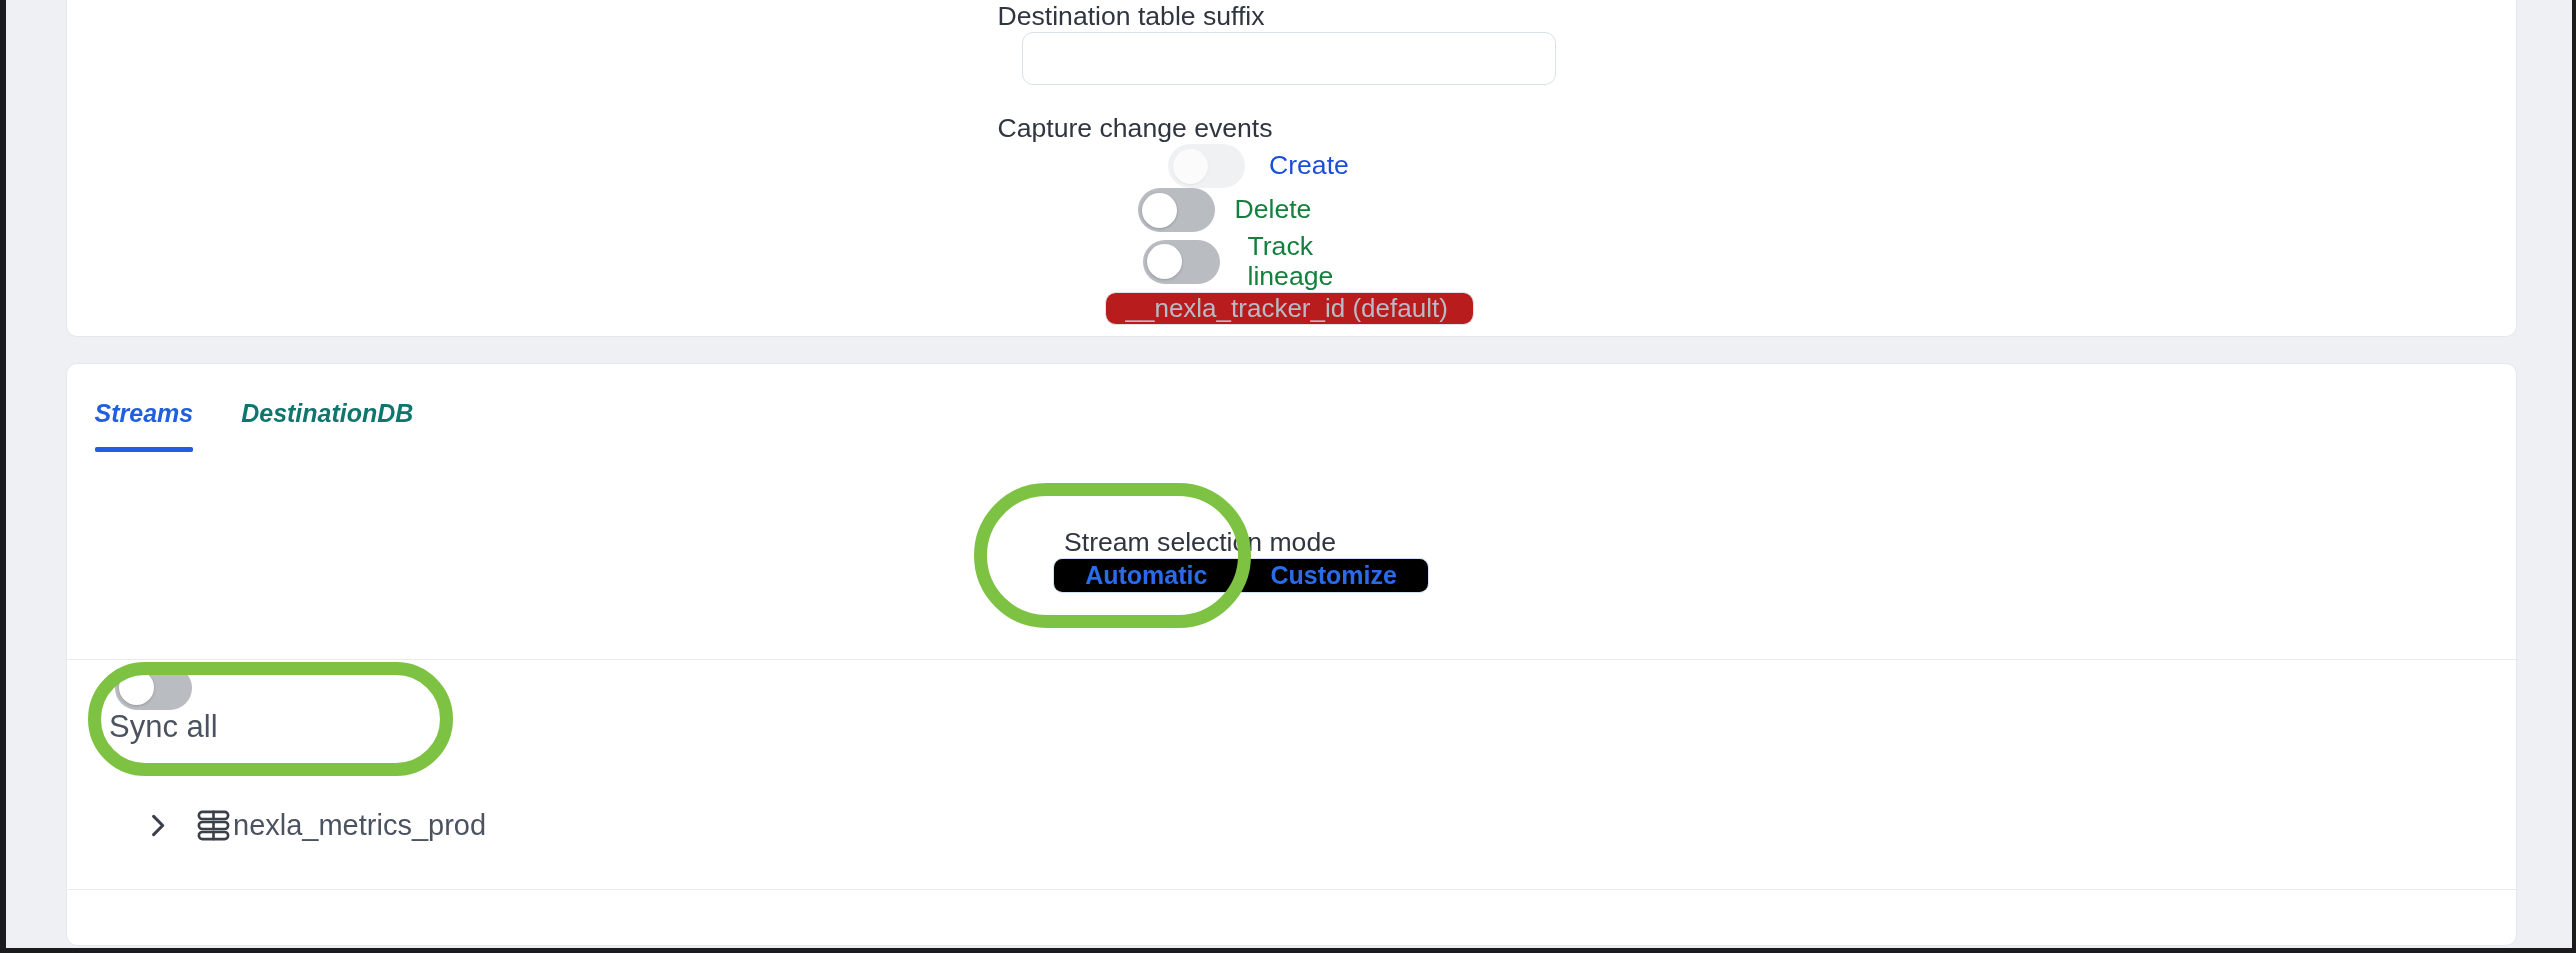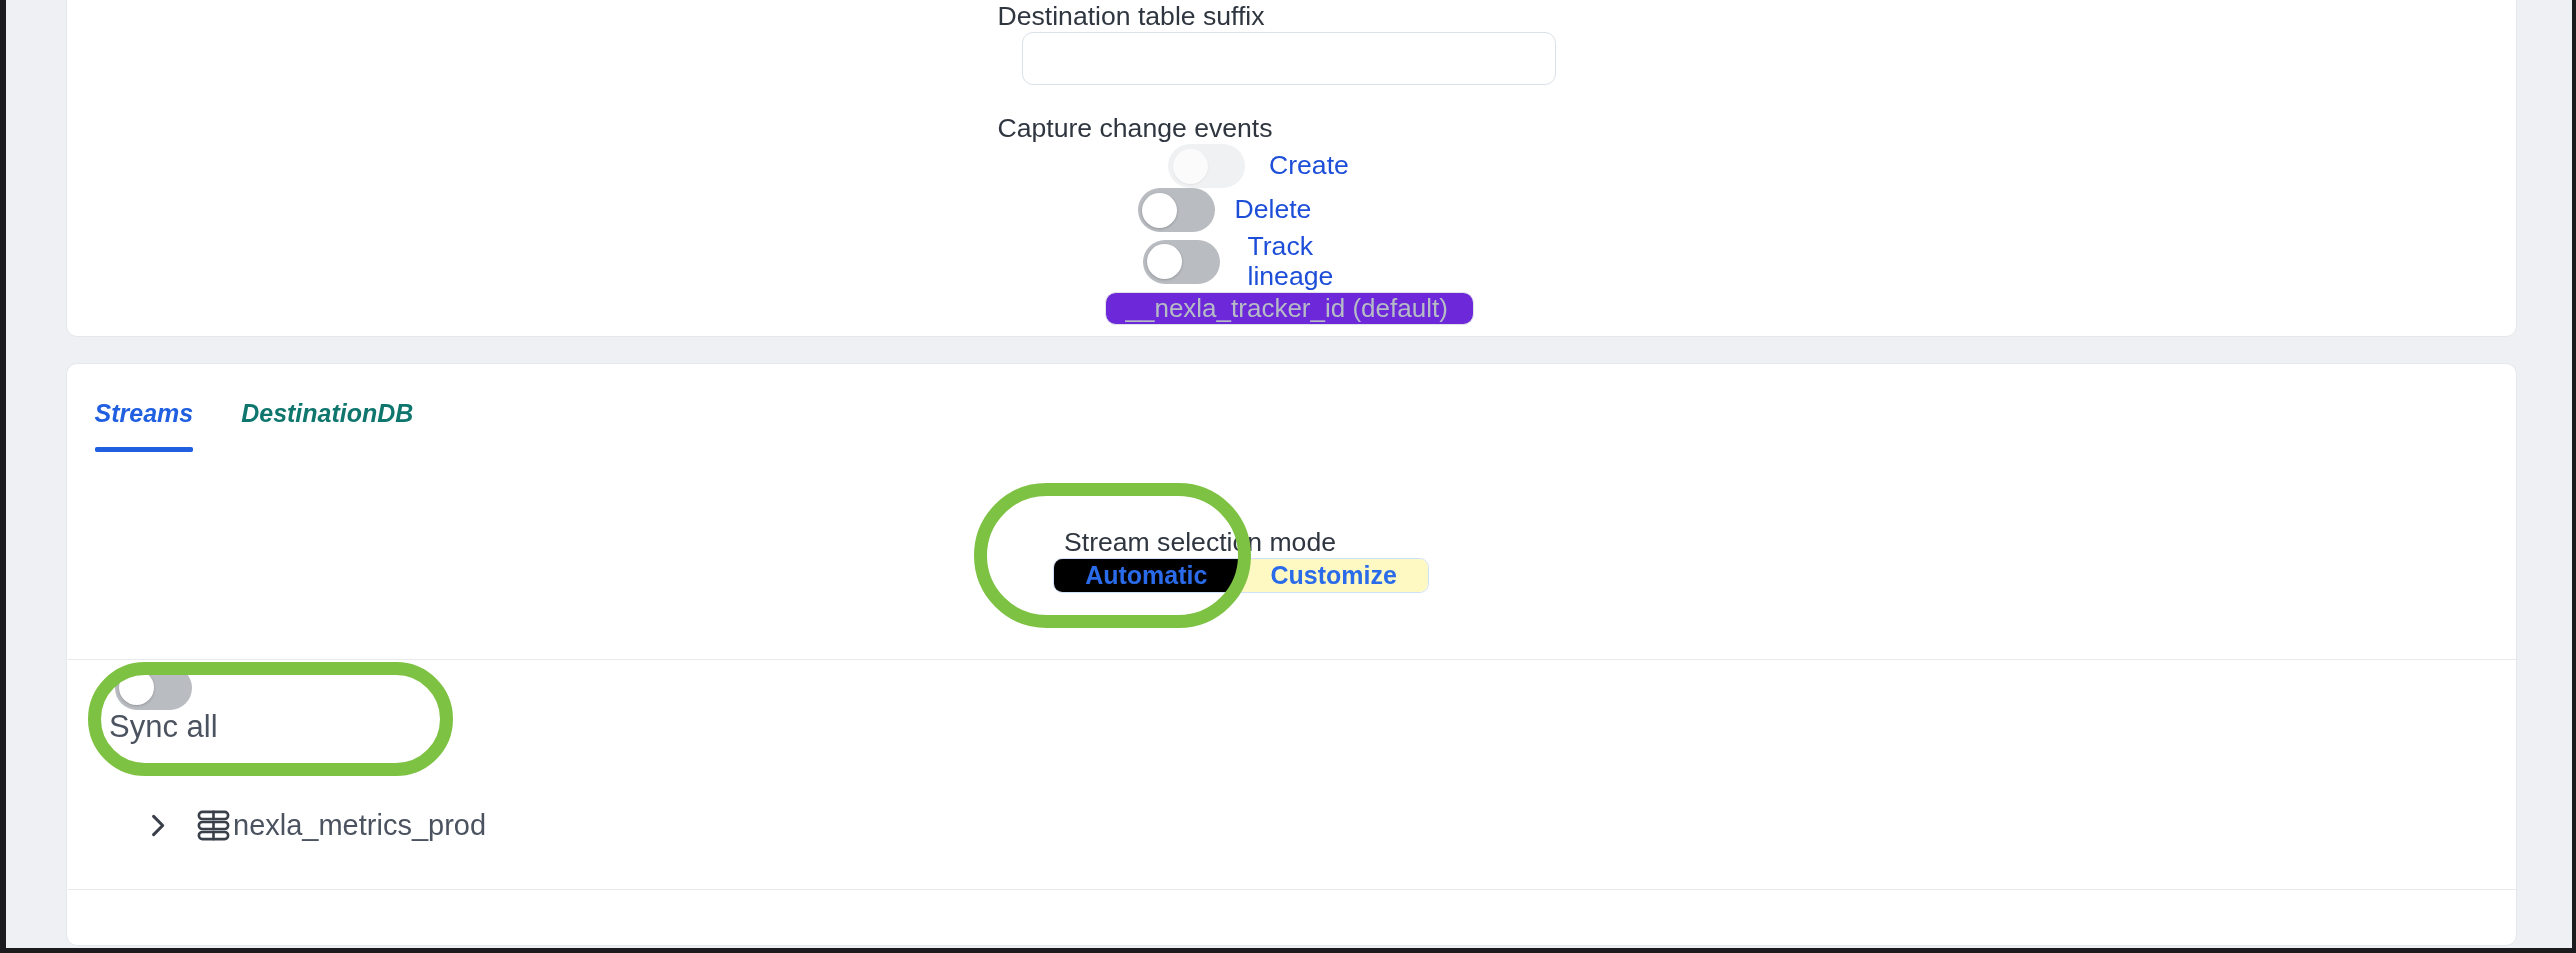"Delete" .toggle-label { color: #1d4ed8 -> #15803d }
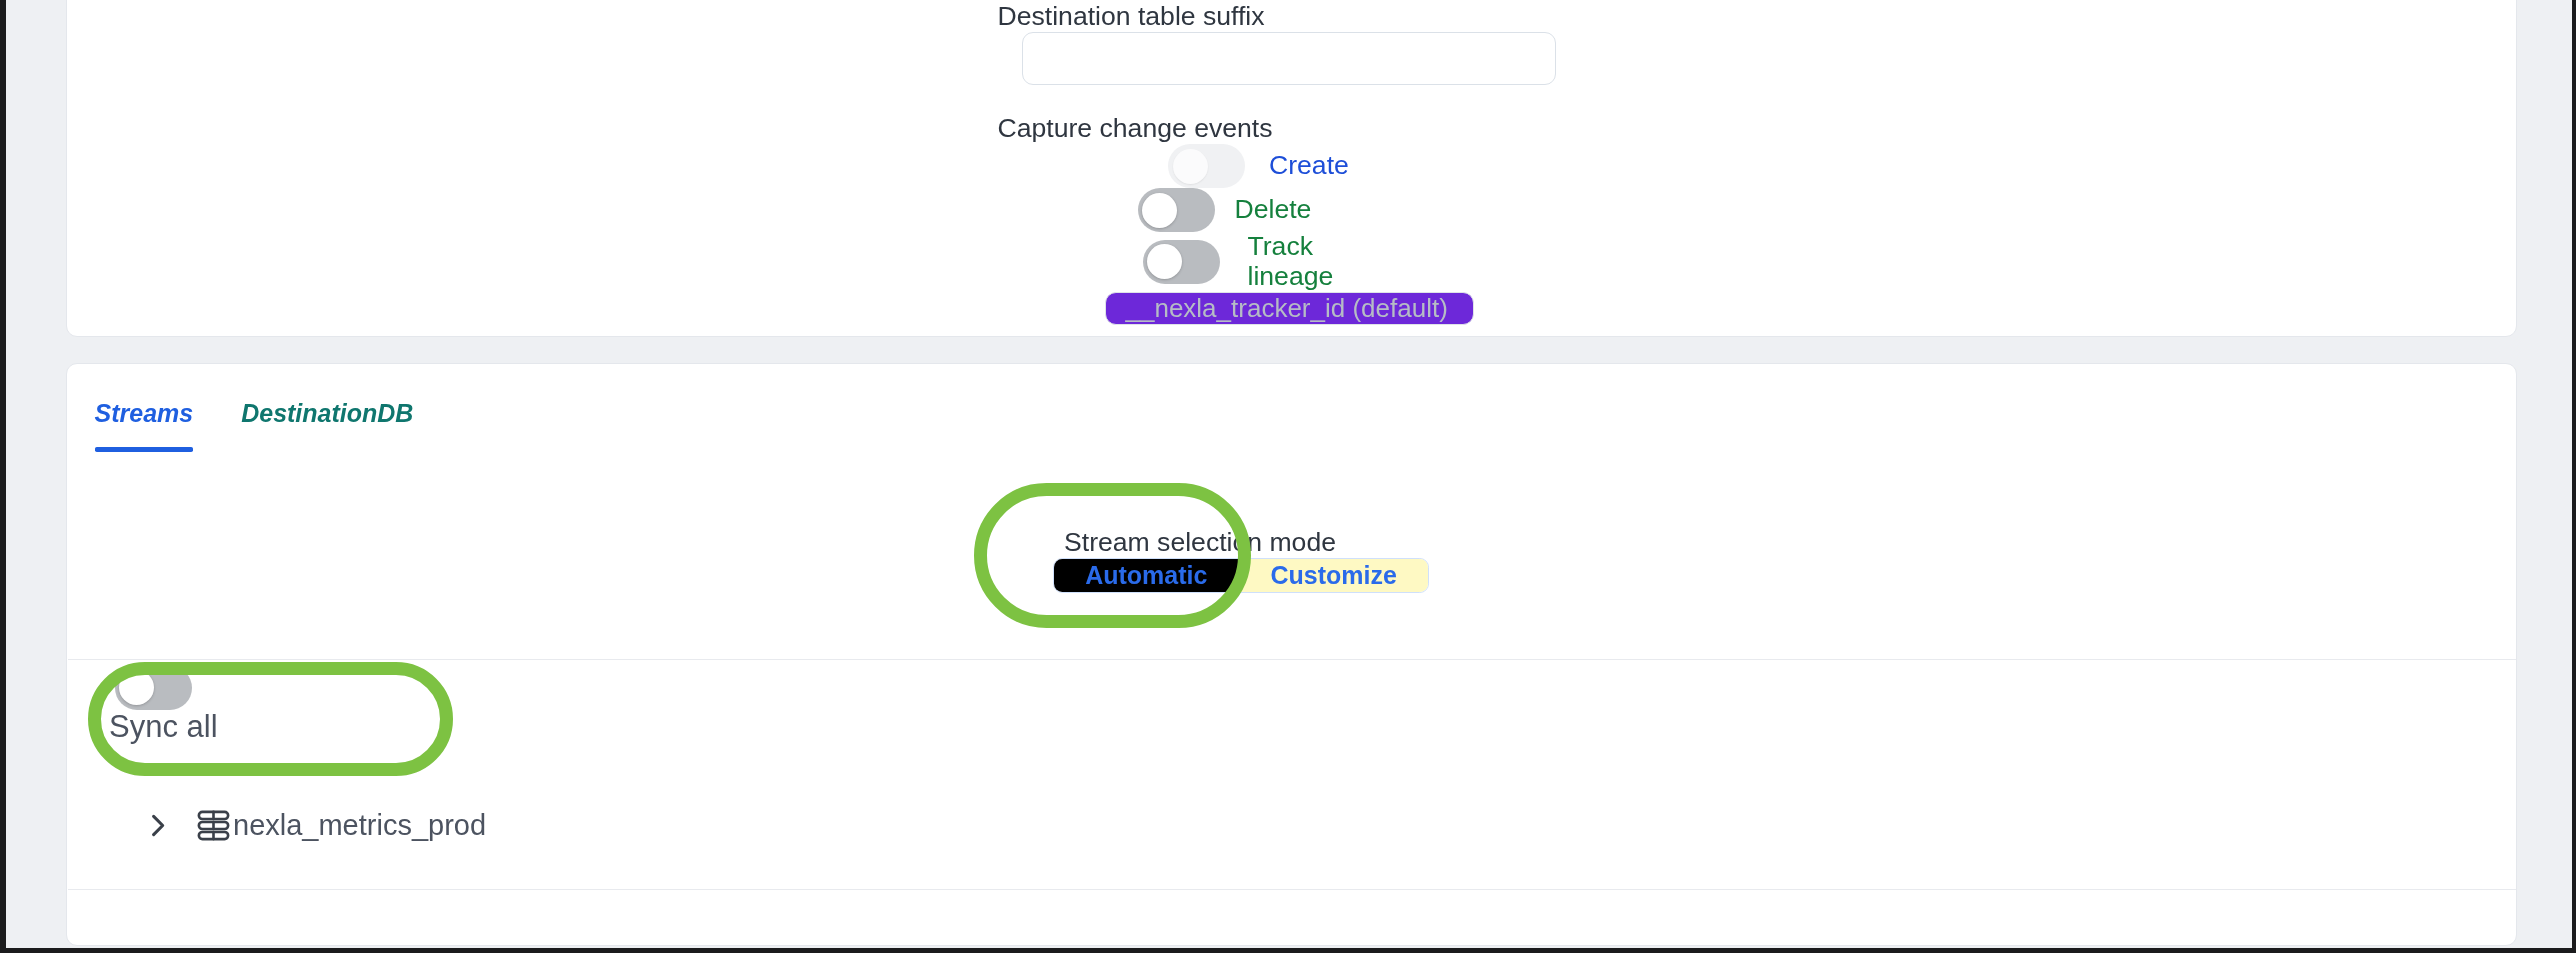"__nexla_tracker_id (default)" .text-input.disabled { background: #6d28d9 -> #b91c1c }
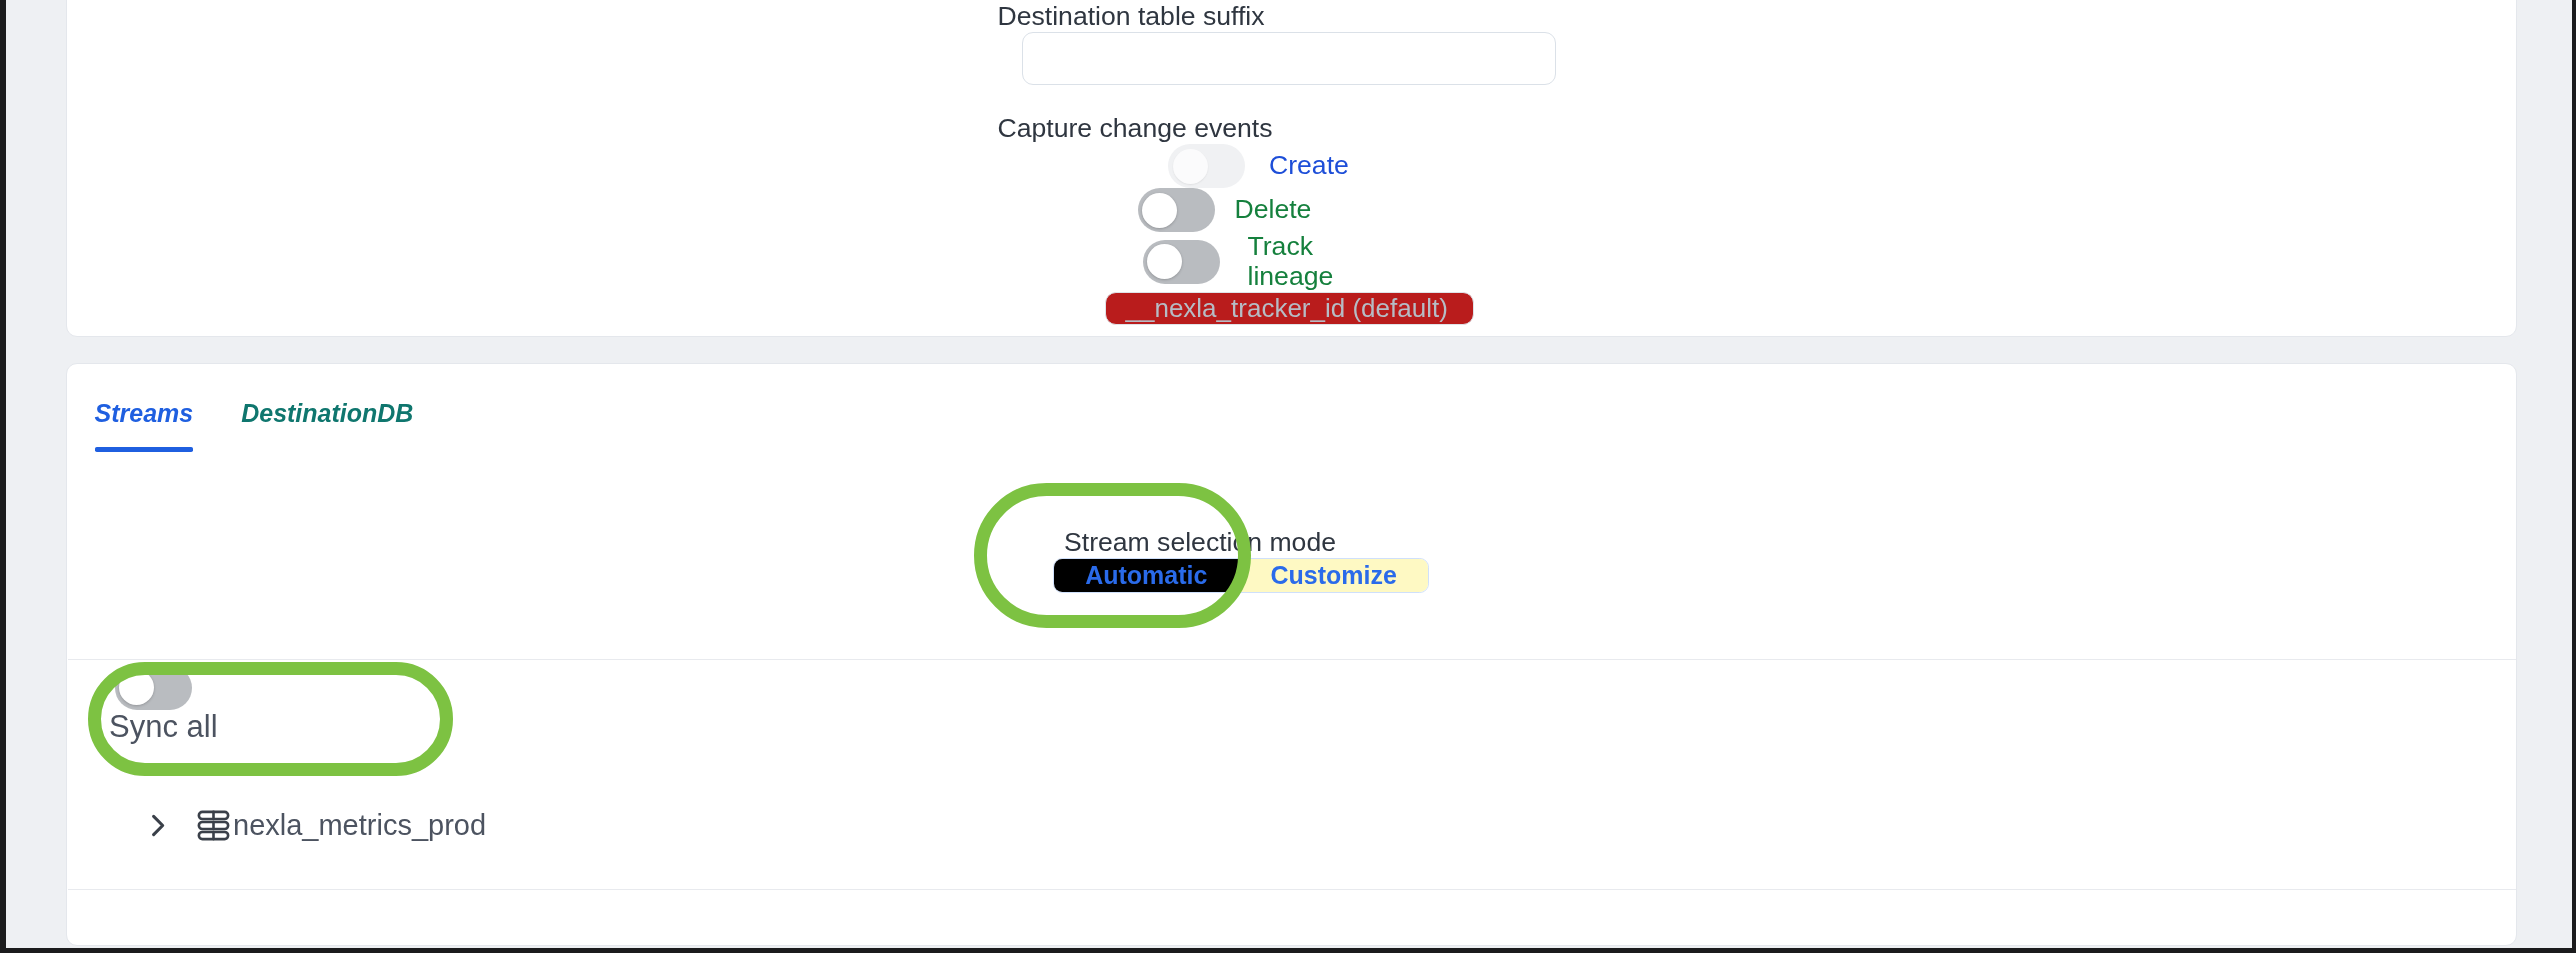"Customize" .segment.selected { background: #fef9c3 -> #000000 }
